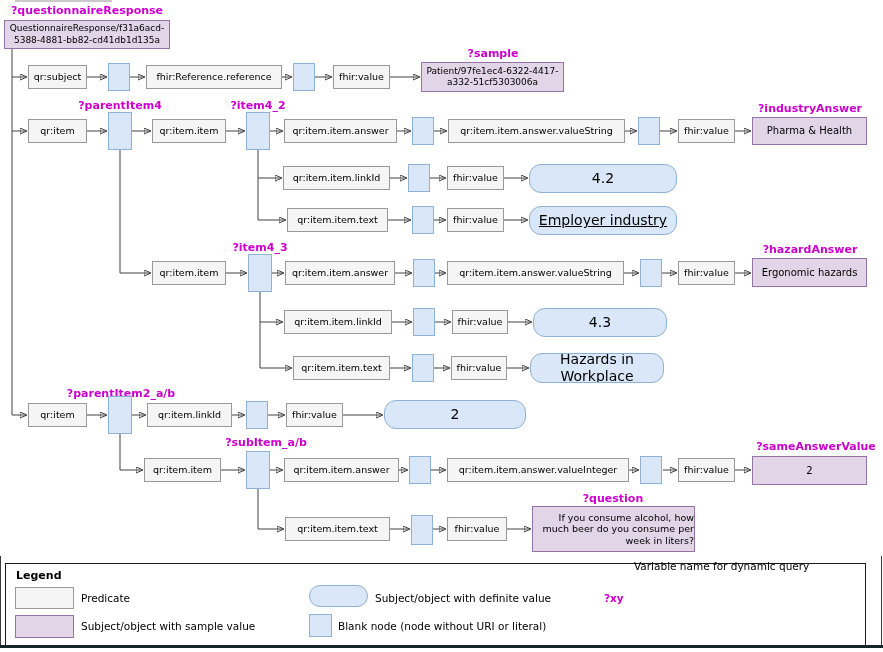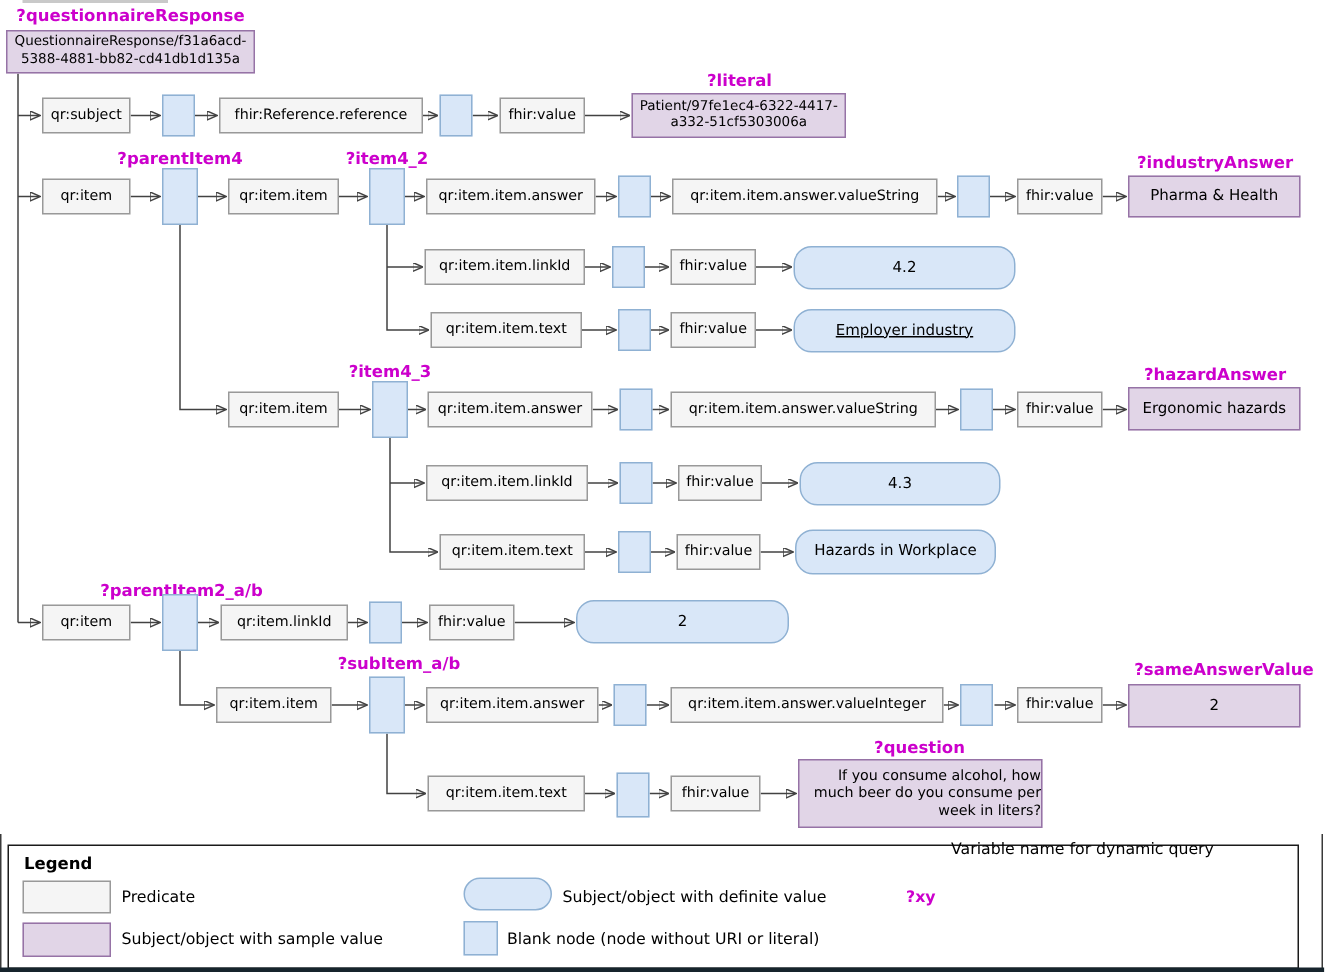"?literal" div.var { text: literal -> sample }
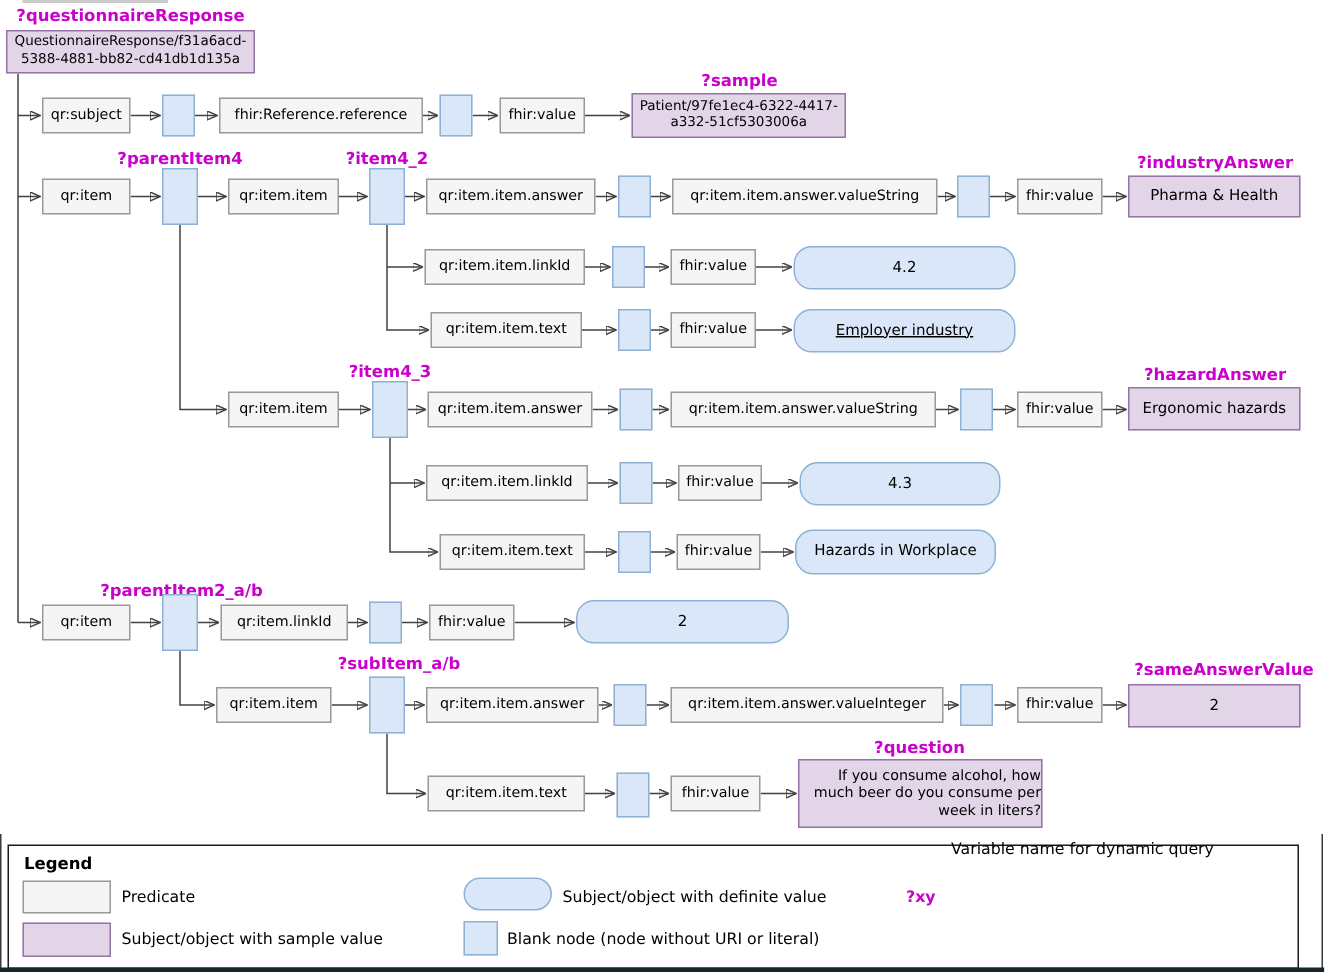"4.2" .blue { font-size: 10px -> 14px }
